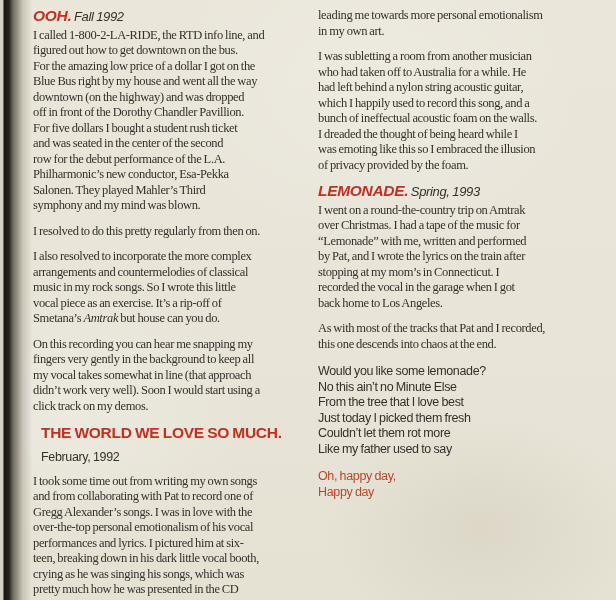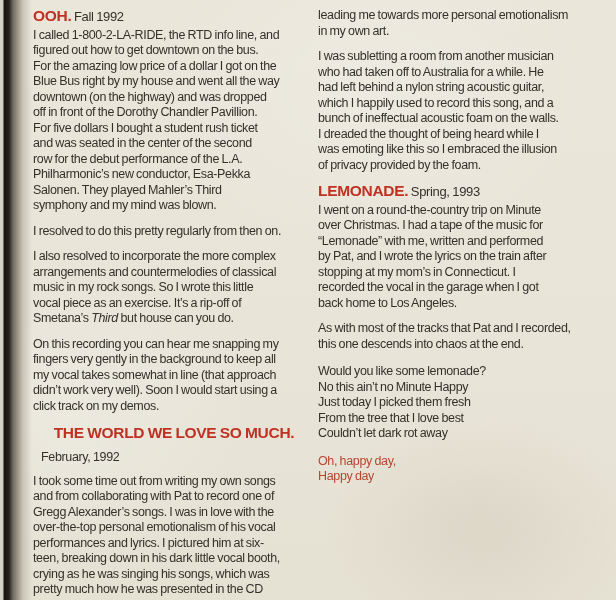"OOH. Fall 1992" .heading-line { font-style: none -> italic }
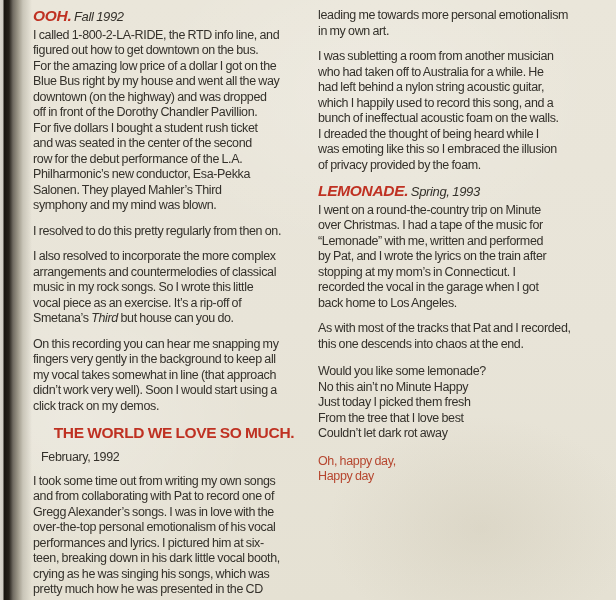"leading me towards more personal" .para { font-family: none -> Liberation Serif, serif }
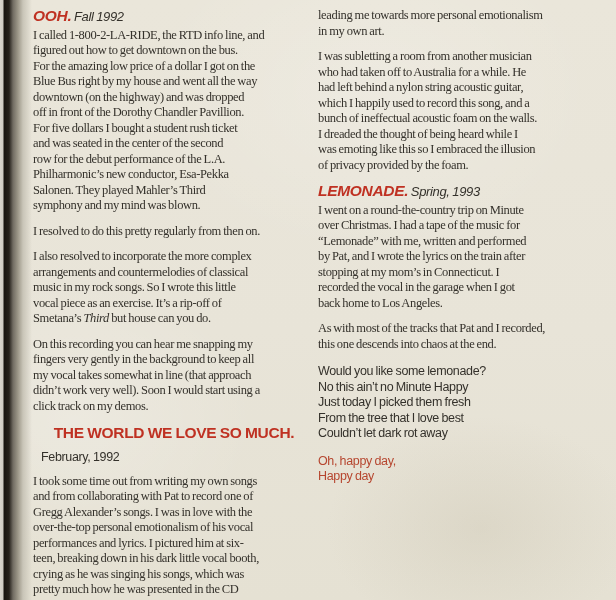"I went on a round-the-country" p.para { text: Minute -> Amtrak }
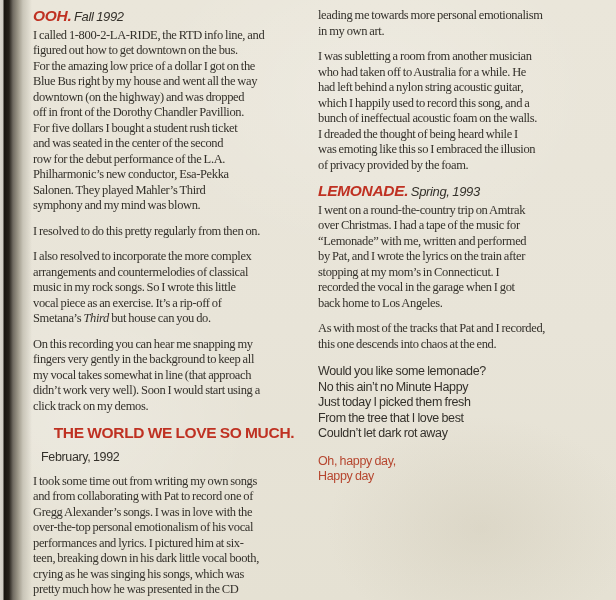"Third" span.italic { text: Third -> Amtrak }
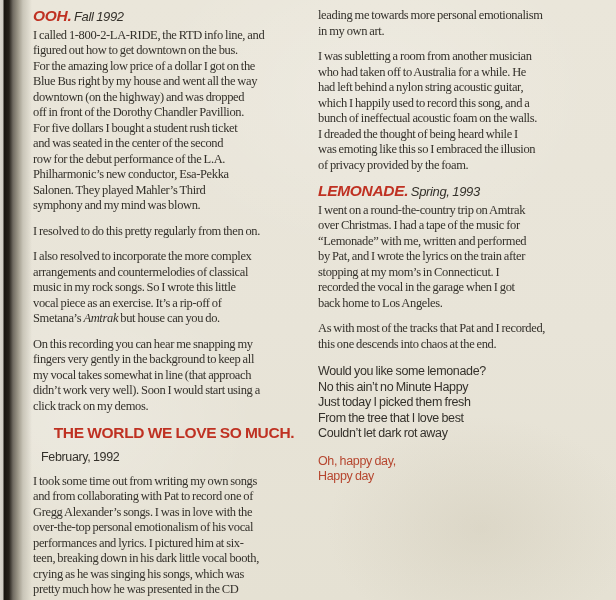"No this ain’t no Minute" div.lyric-line { text: Happy -> Else }
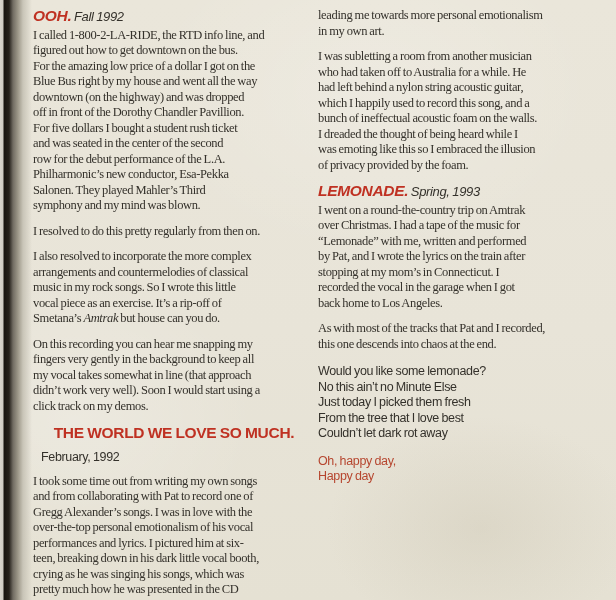"Just today I picked them" div.lyric-line { order: before "From the tree that I" -> after "From the tree that I" }
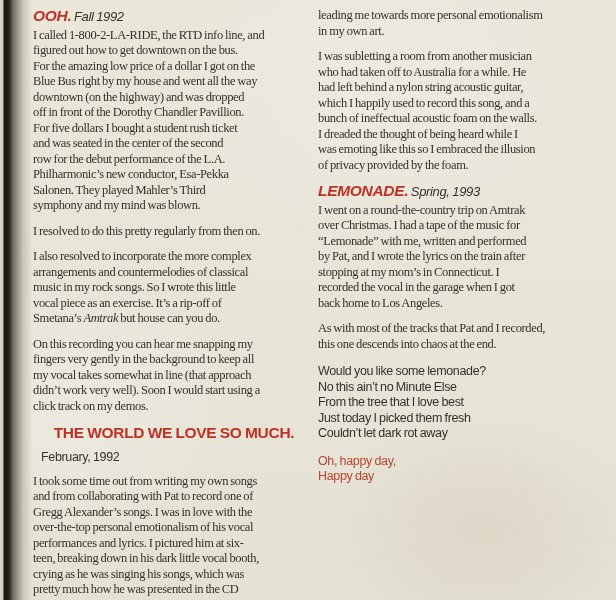"THE WORLD WE LOVE SO" .block-heading { text-align: center -> none }
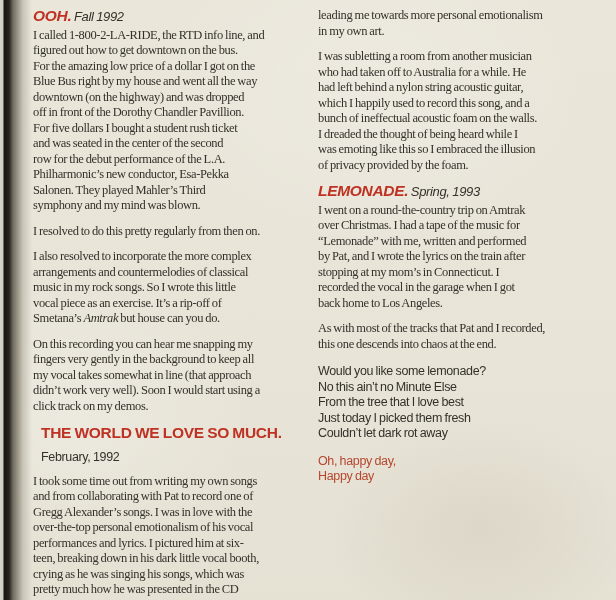"Couldn’t let dark rot away" div.lyric-line { text: dark rot away -> them rot more }
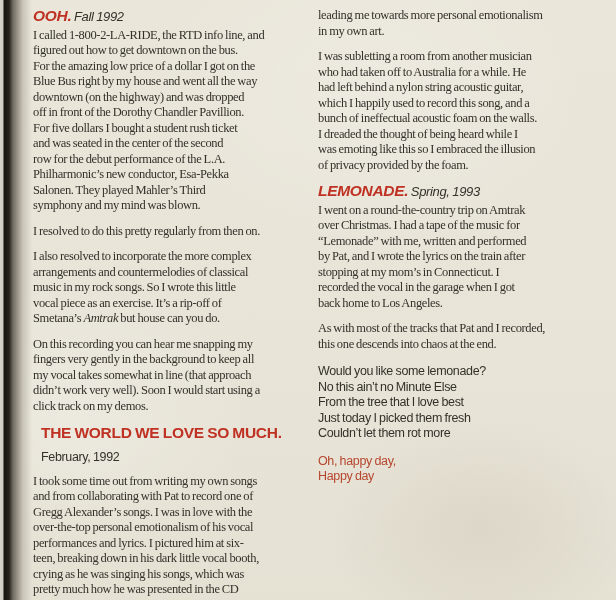"Like my father used to" div.lyric-line { html: none -> <div>Like my father used to say</div> }
